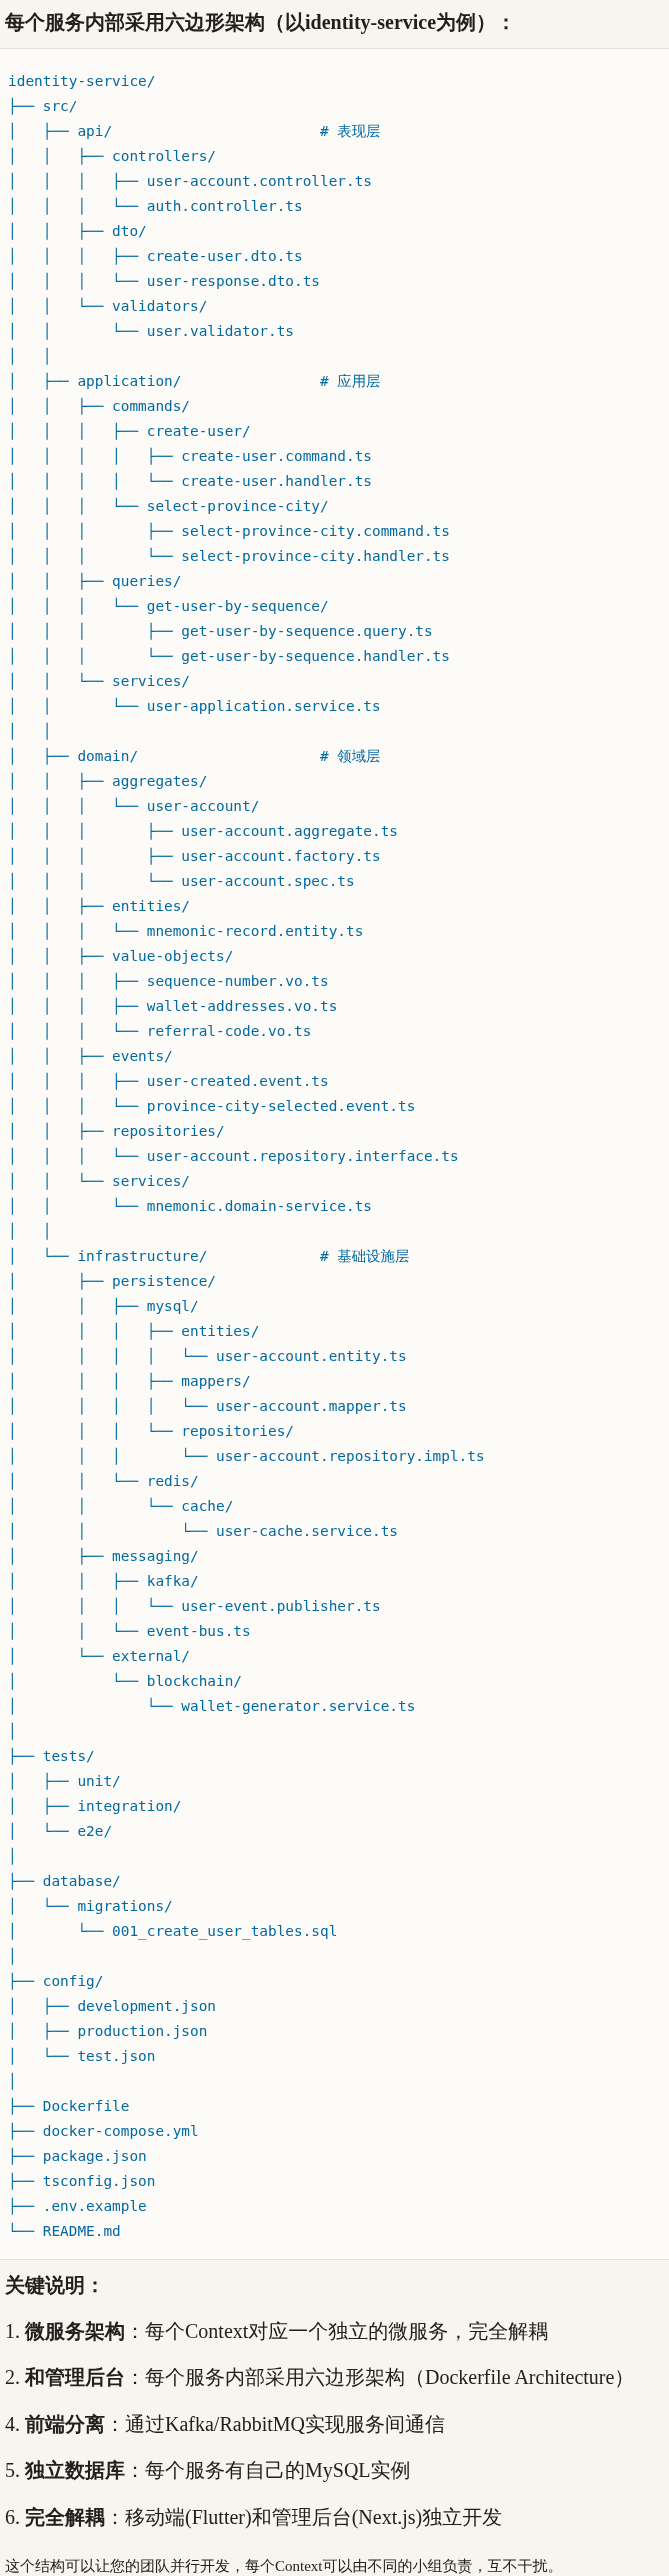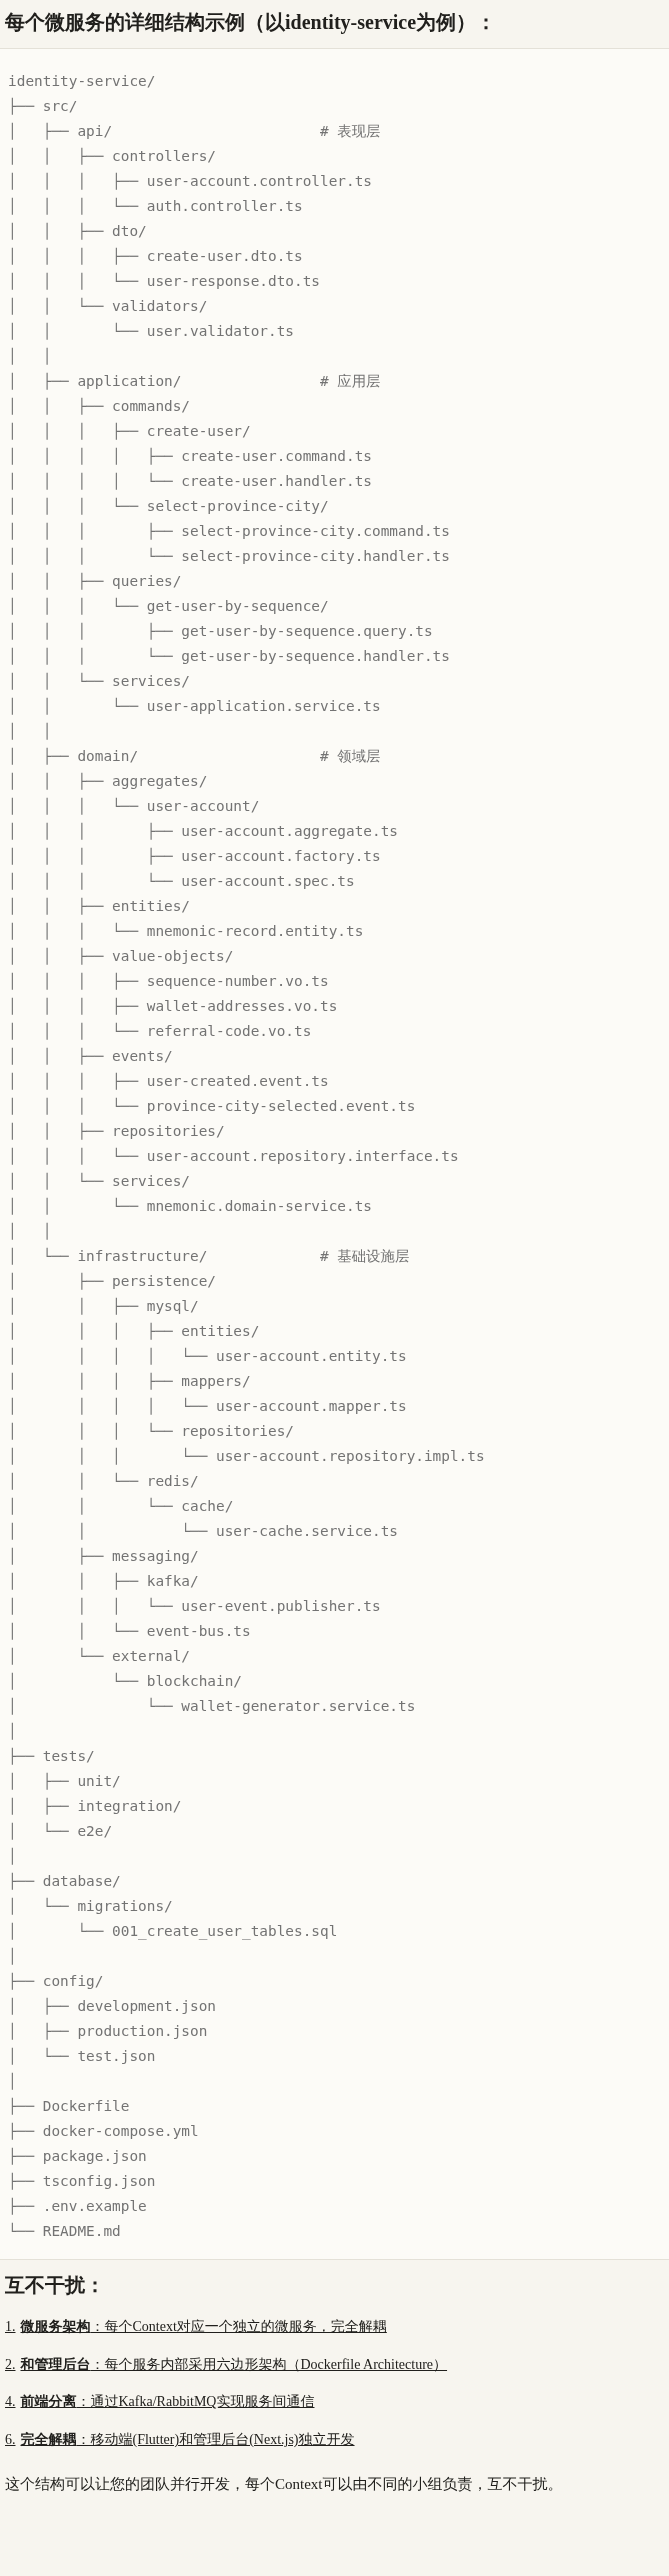"每个微服务的详细结构示例（以identity-service为例）：" h2.title { text: 微服务的详细结构示例 -> 服务内部采用六边形架构 }
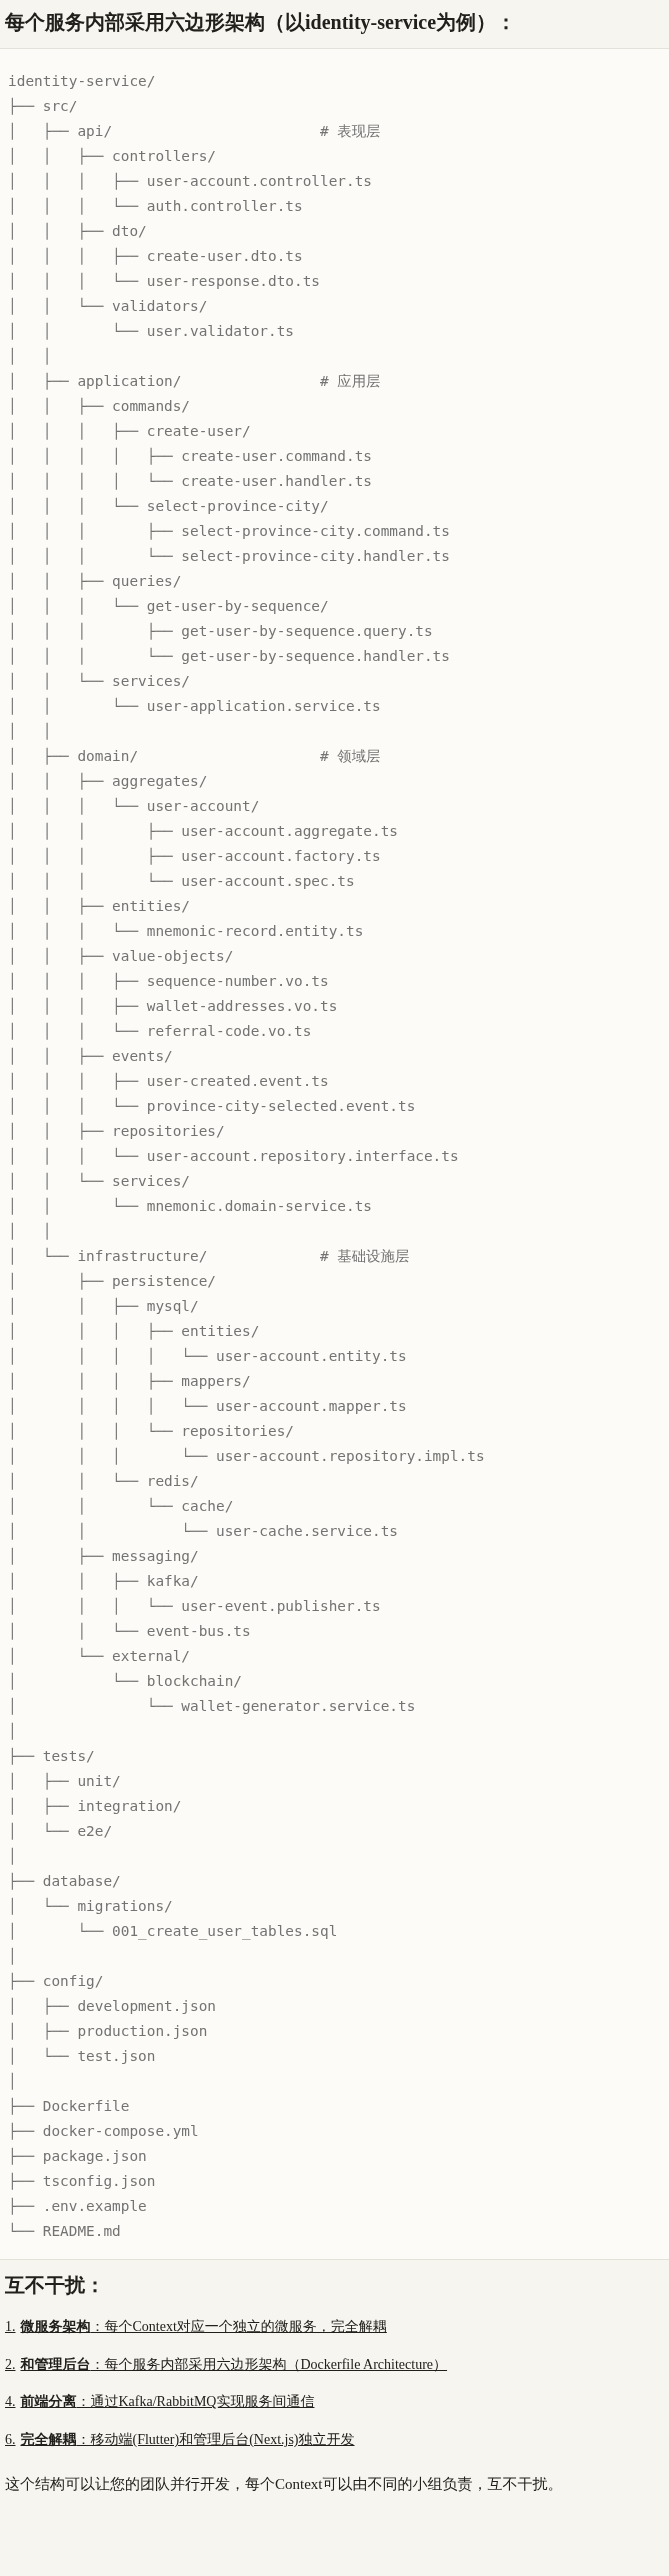"identity-service/" pre.tree { color: #737373 -> #0369a1 }
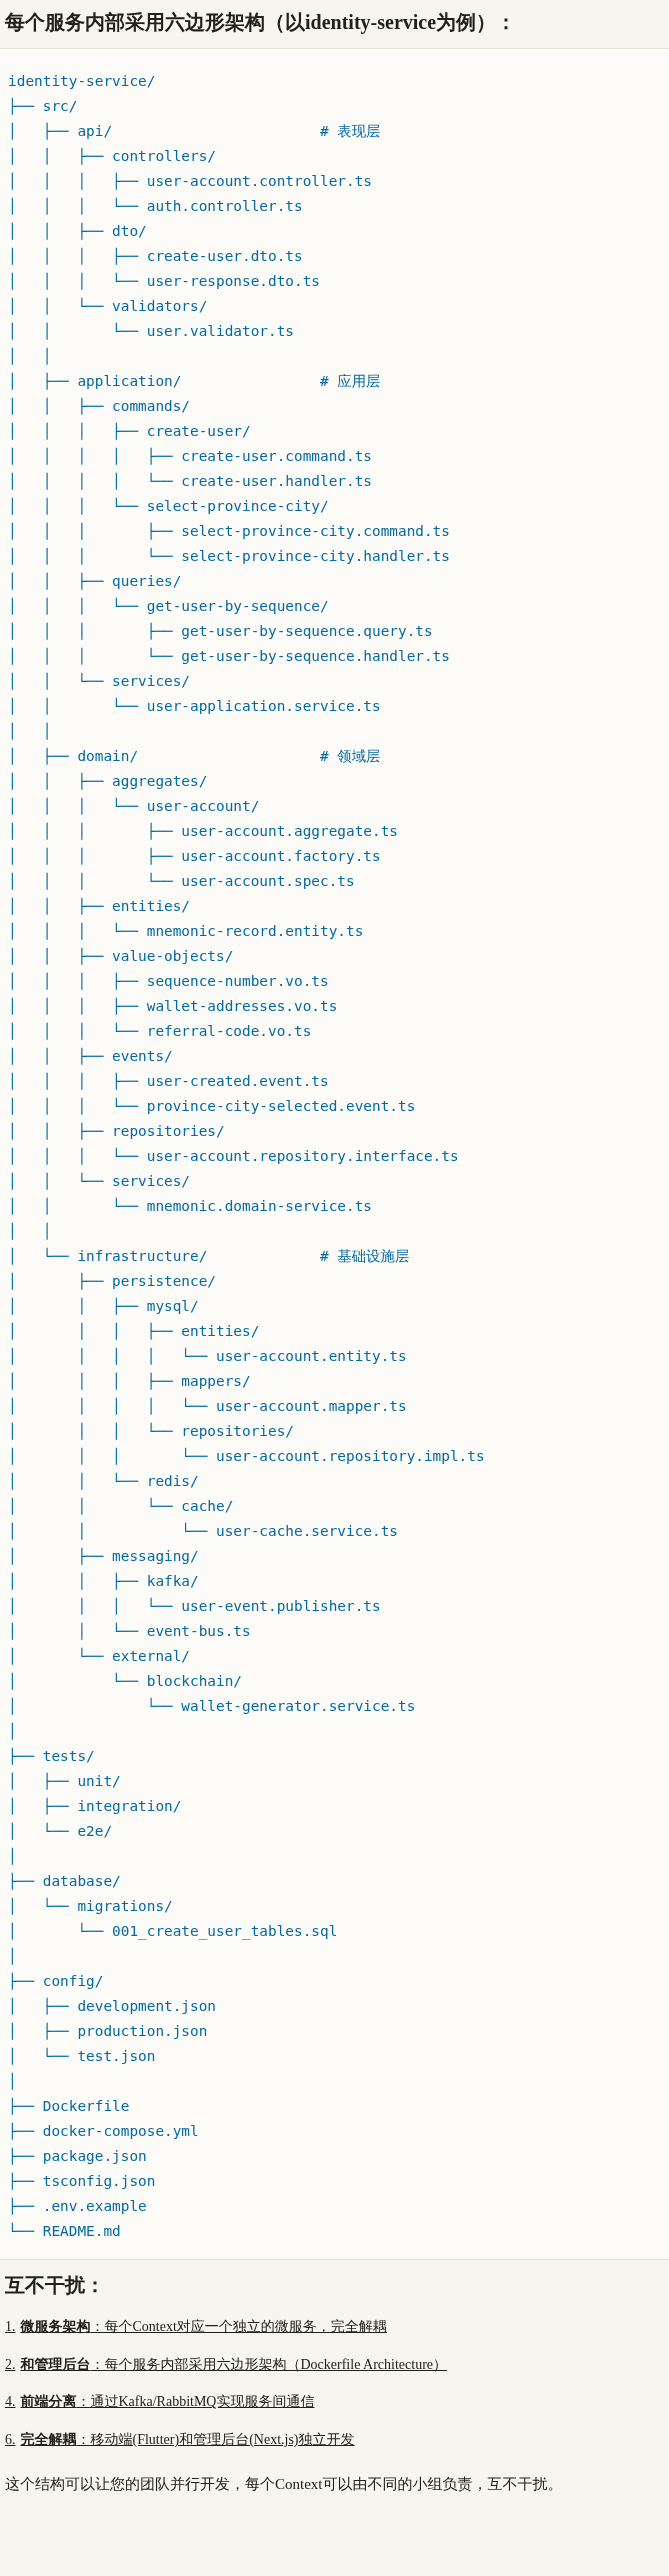"互不干扰：" h2.notes-heading { text: 互不干扰 -> 关键说明 }
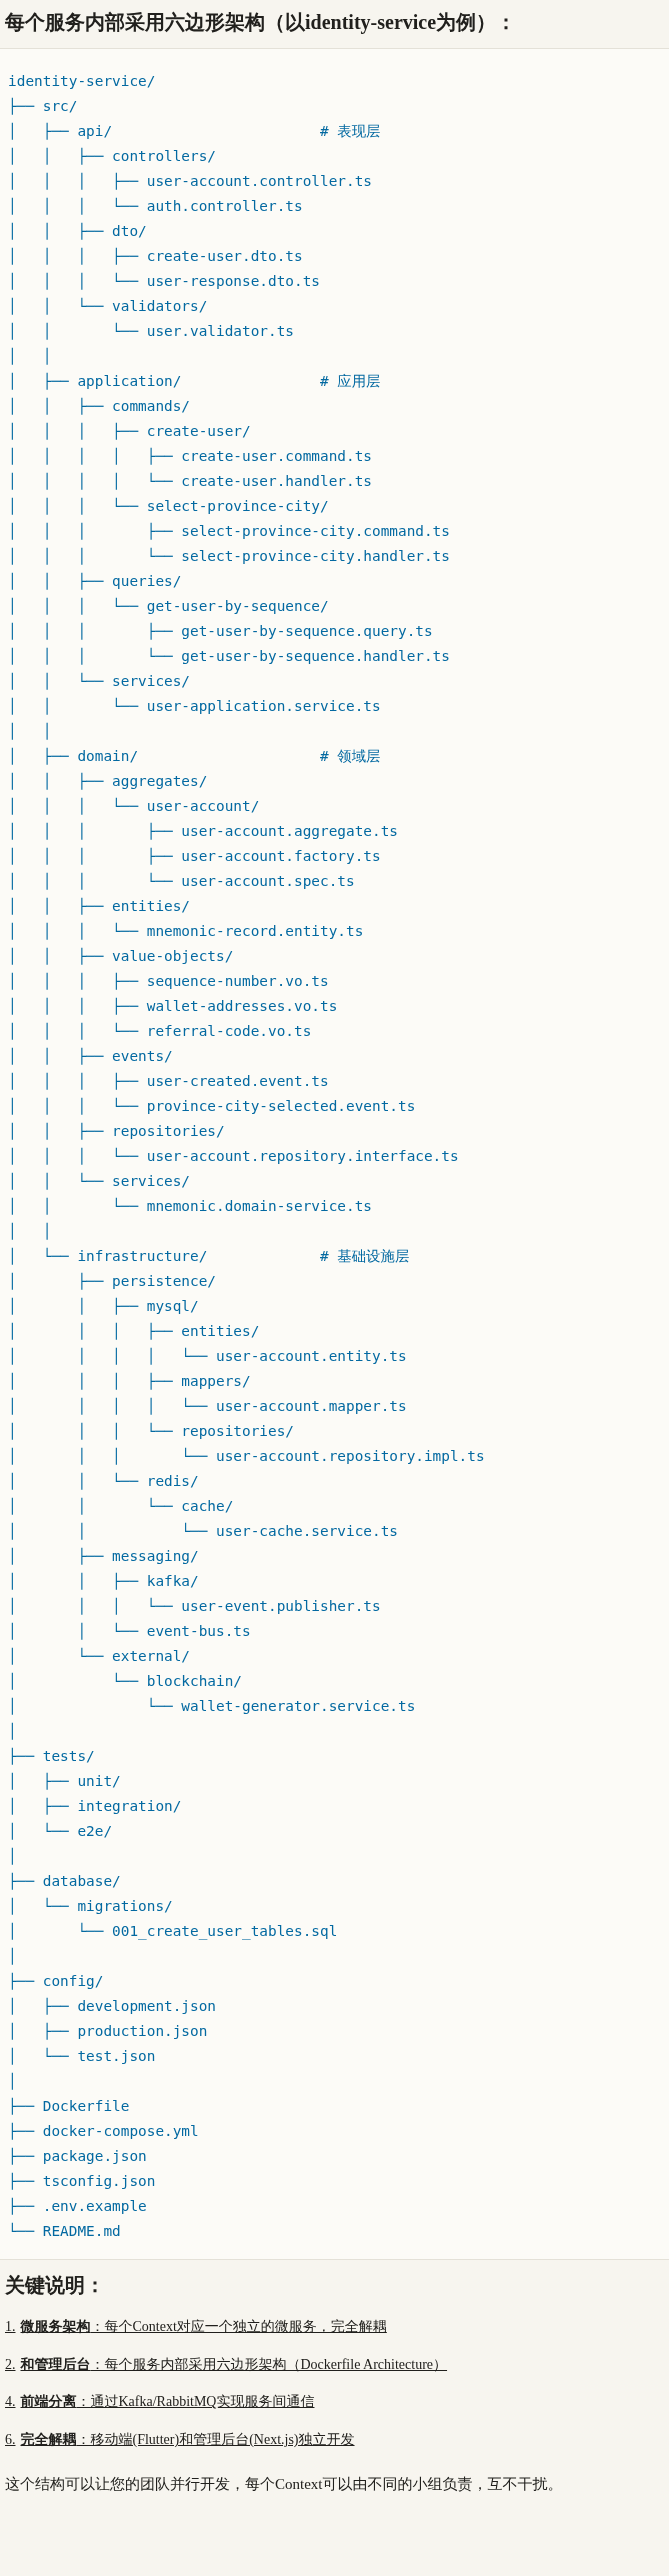"1. 微服务架构：每个Context对应一个独立的微服务，完全解耦" .note-item { font-size: 14px -> 20px; text-decoration: underline -> none }
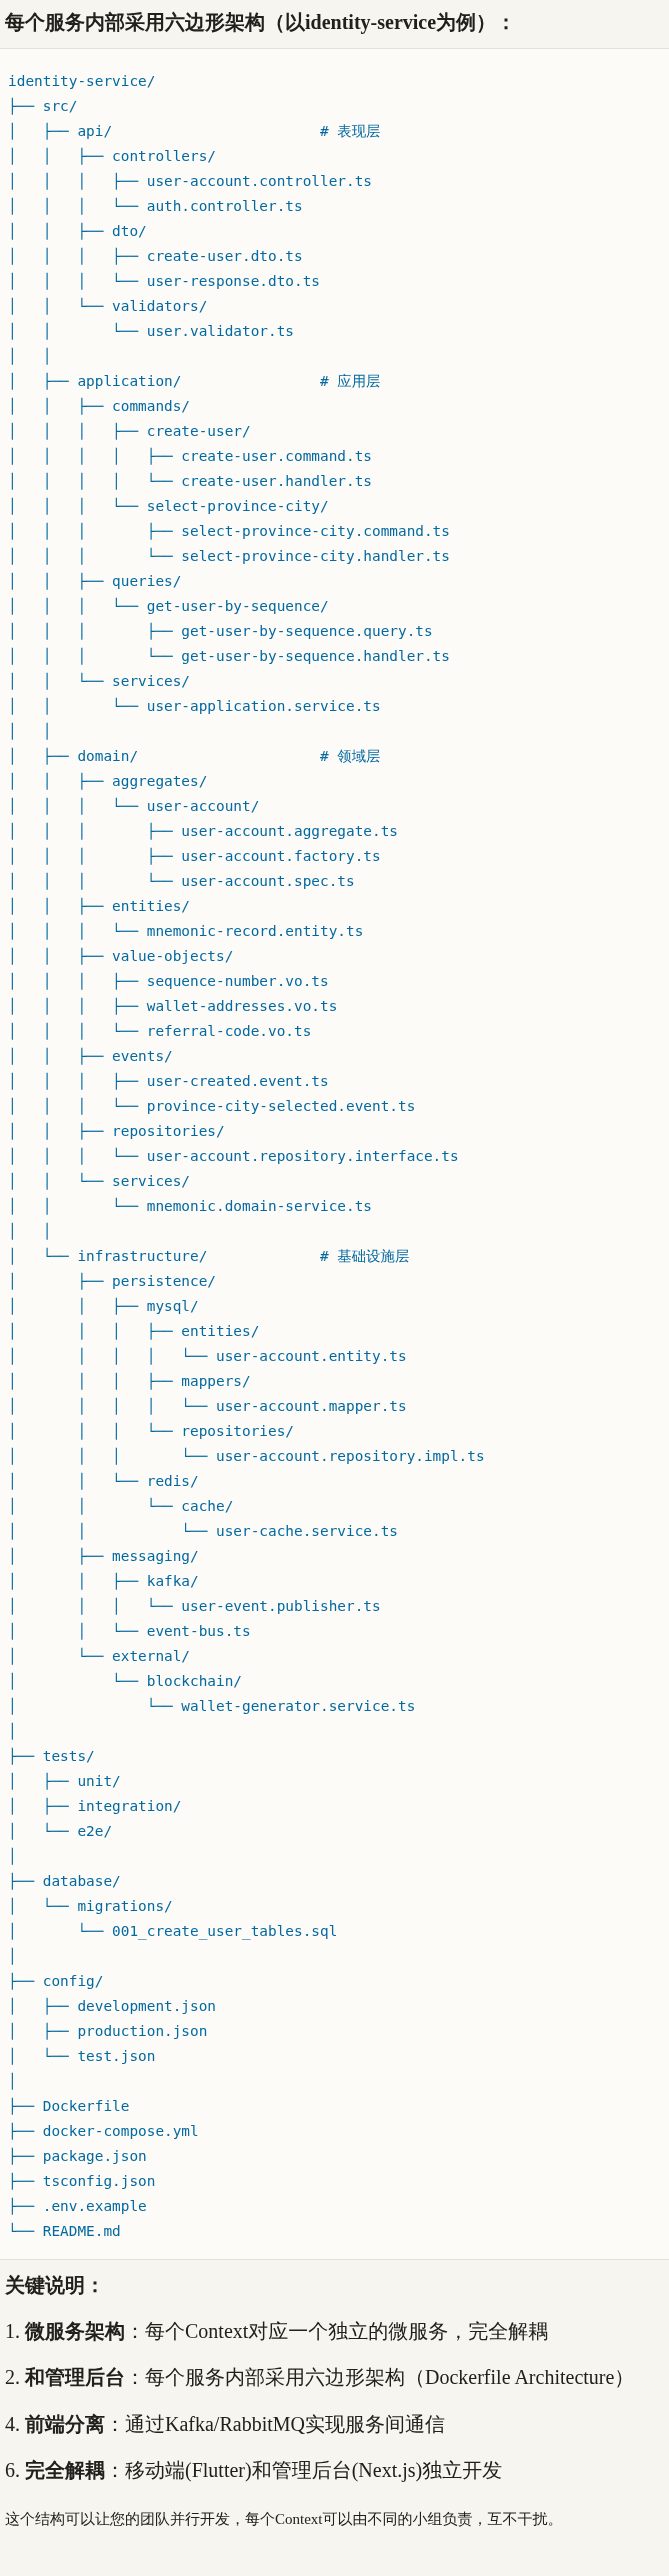"5. 独立数据库：每个服务有自己的MySQL实例" div.note-item { html: none -> <div><span>5.</span><strong>独立数据库</strong><span>：每个服务有自己的MySQL实例</span></div> }
